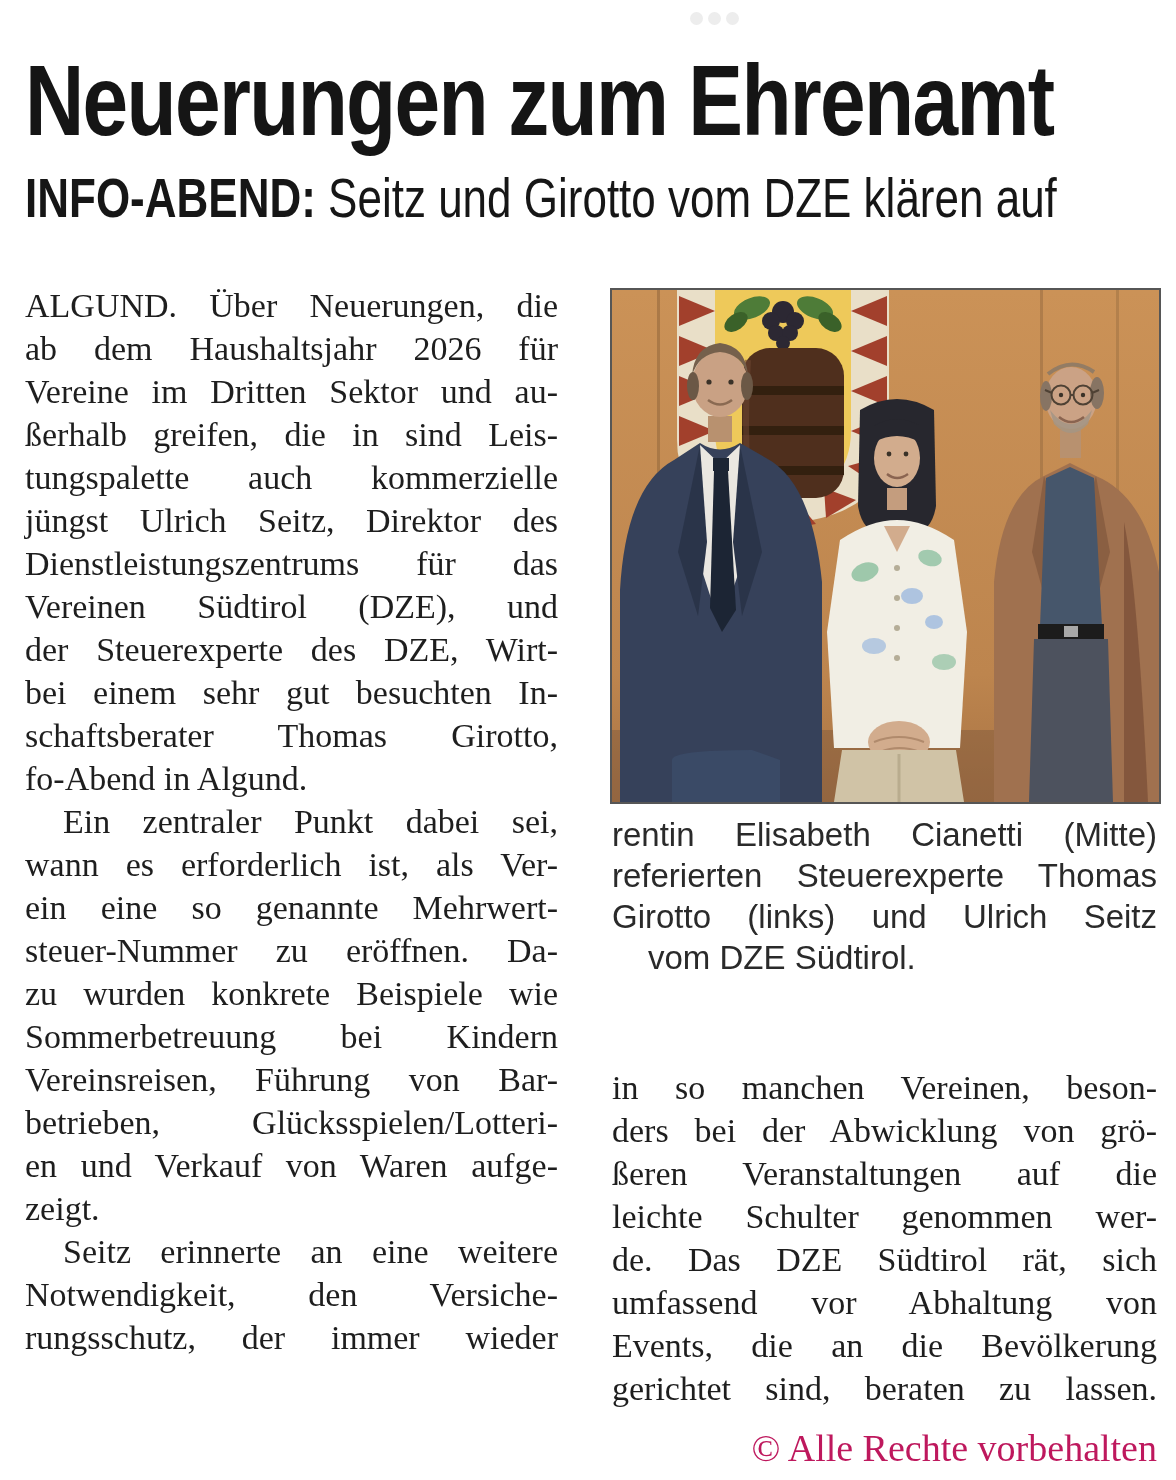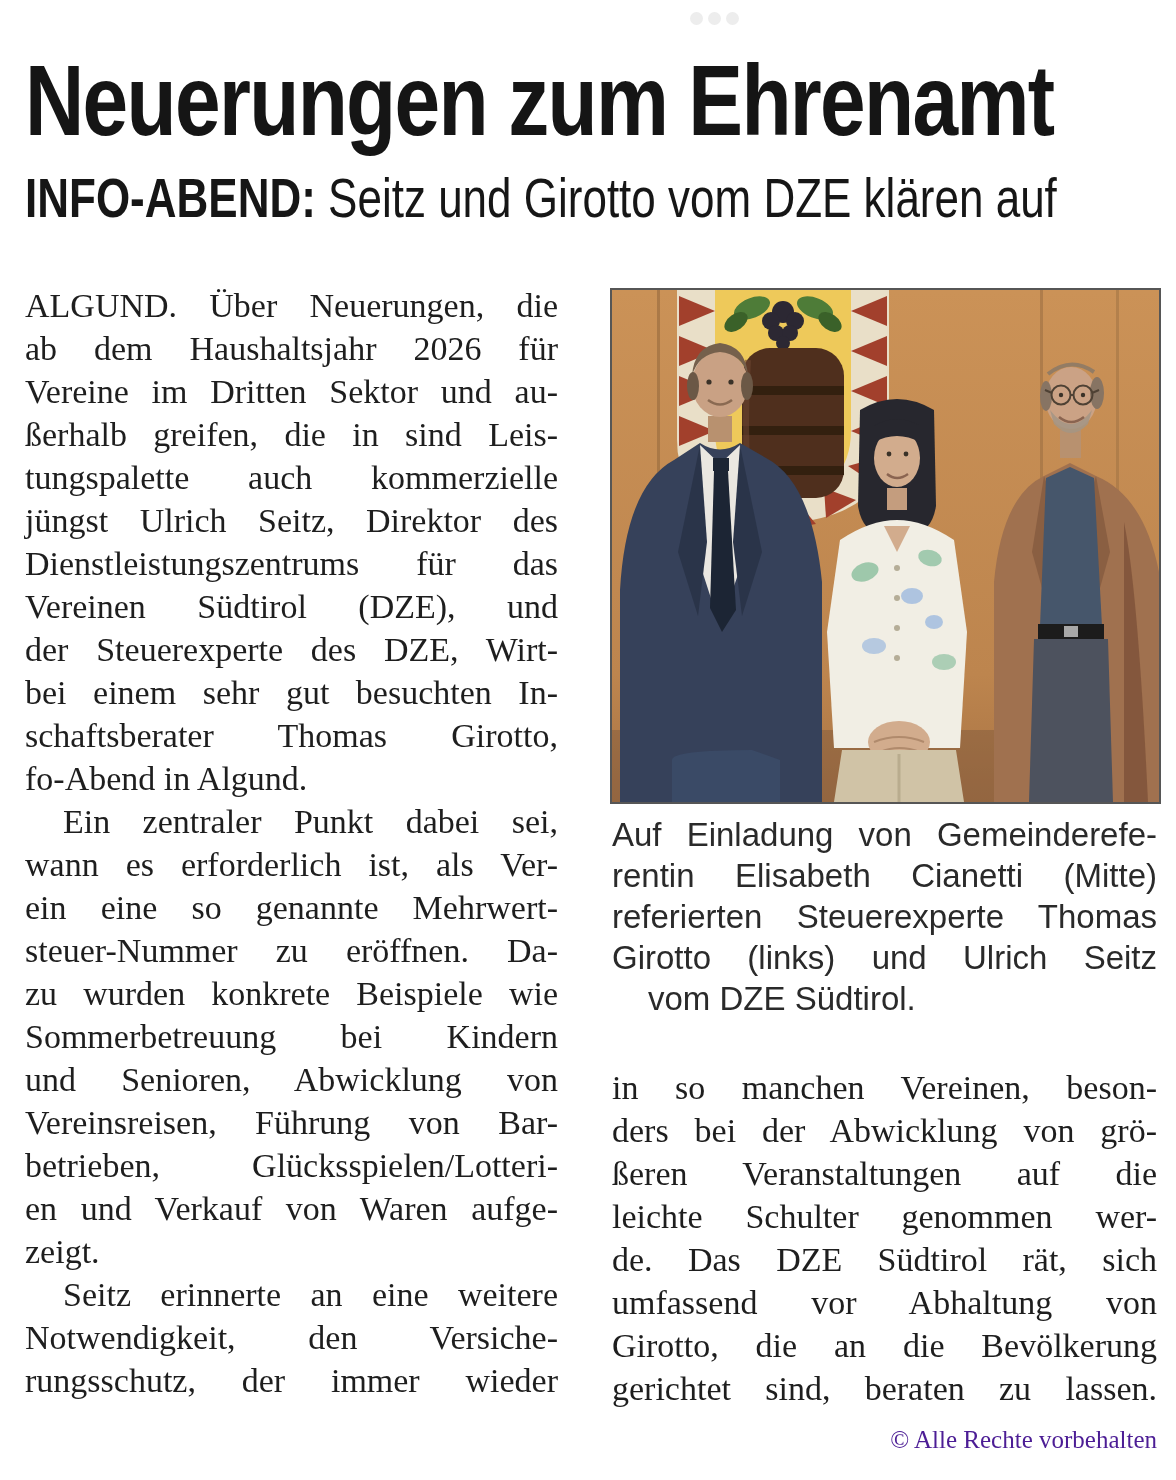"Auf Einladung von Gemeinderefe-" div.line { html: <div>Auf Einladung von Gemeinderefe-</div> -> none }
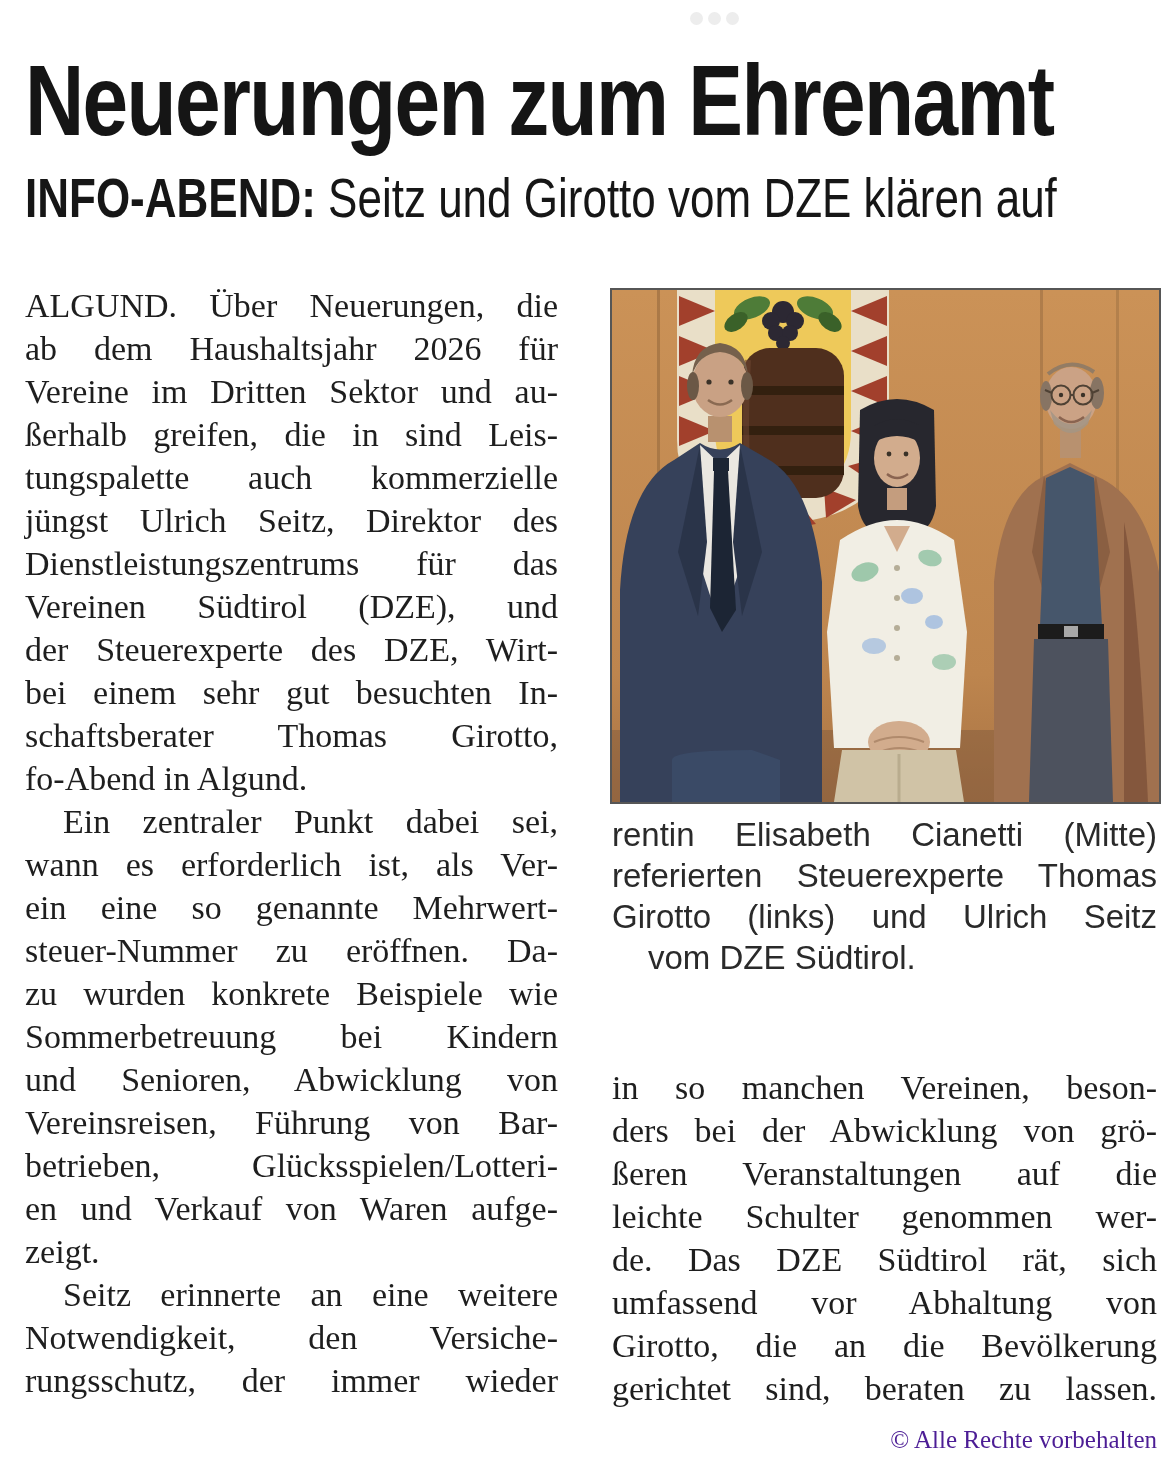"und Senioren, Abwicklung von" div.line { html: <div>und Senioren, Abwicklung von</div> -> none }
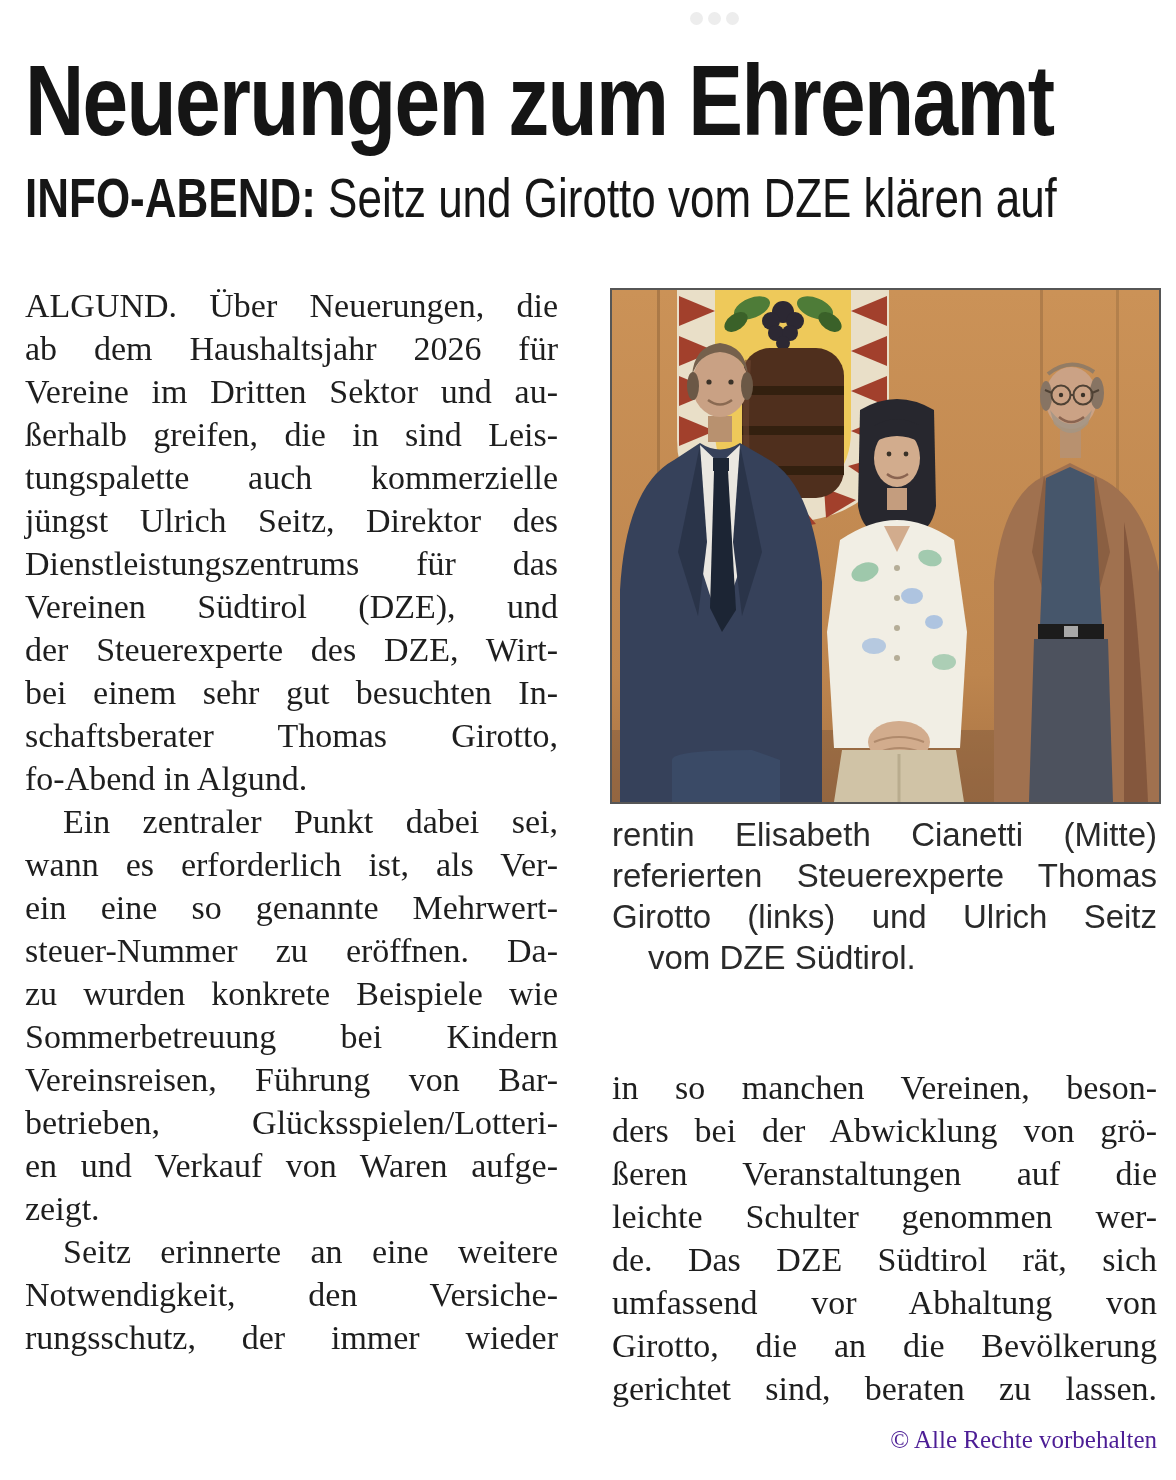"Girotto, die an die Bevölkerung" div.line { text: Girotto -> Events }
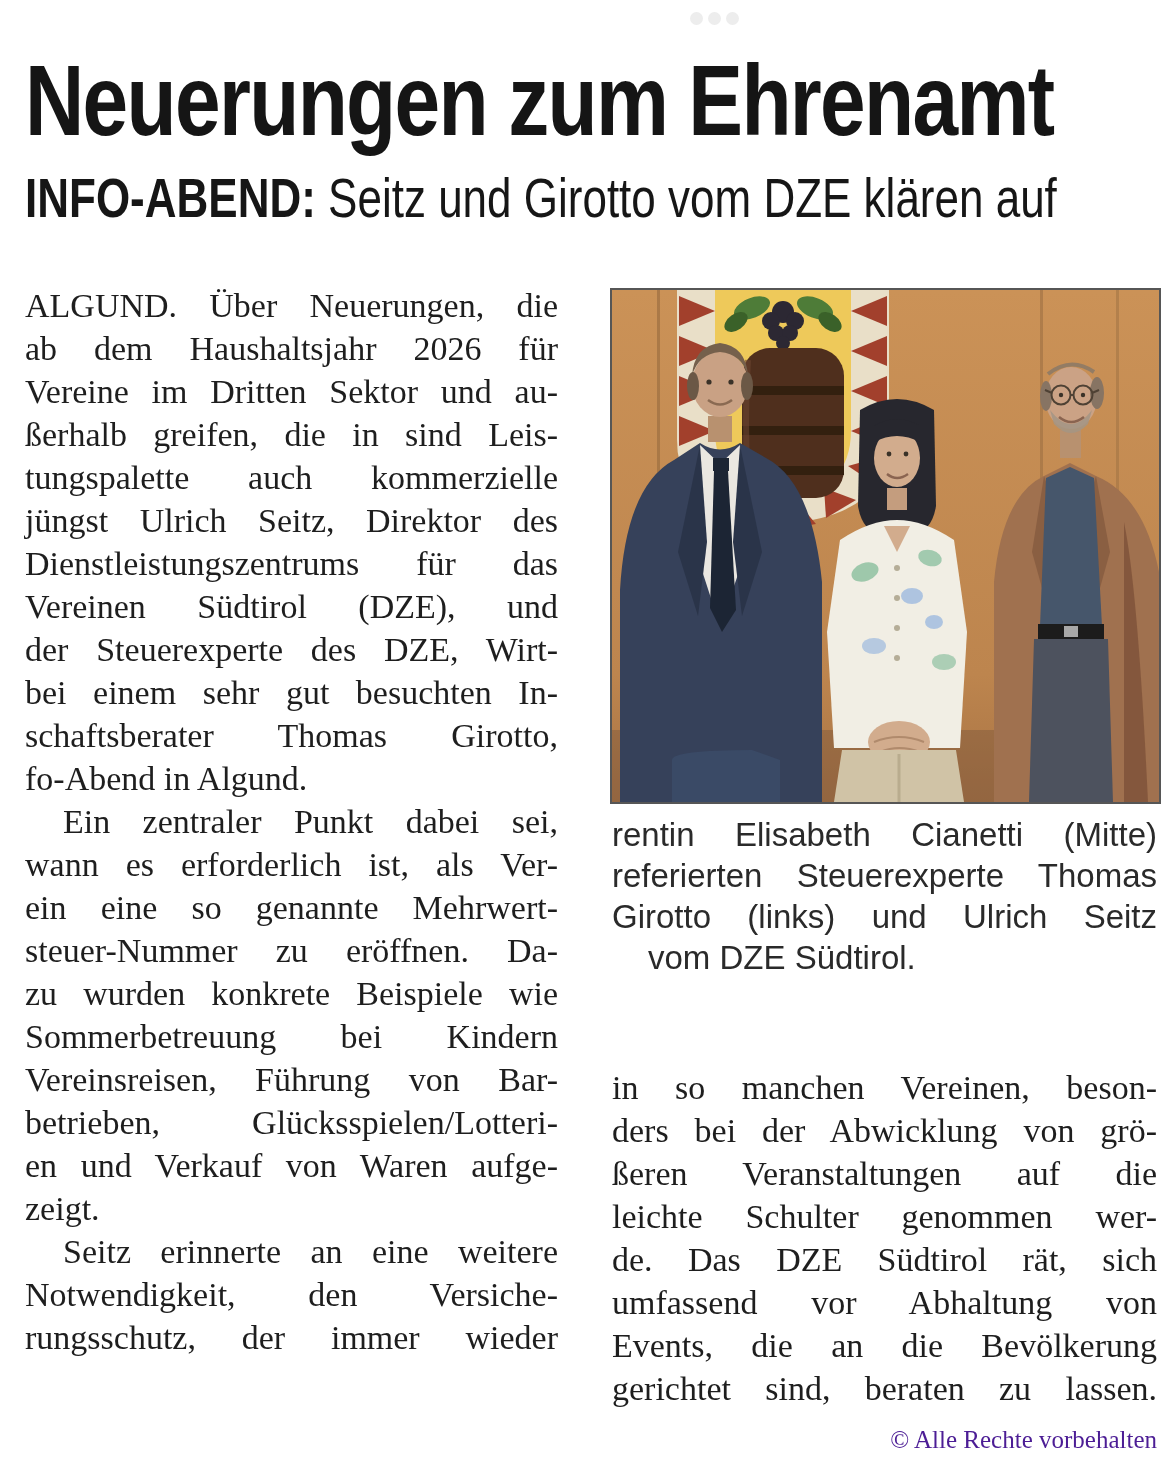"© Alle Rechte vorbehalten" .copyright { color: #4c1d95 -> #be185d; font-size: 25px -> 38px }
